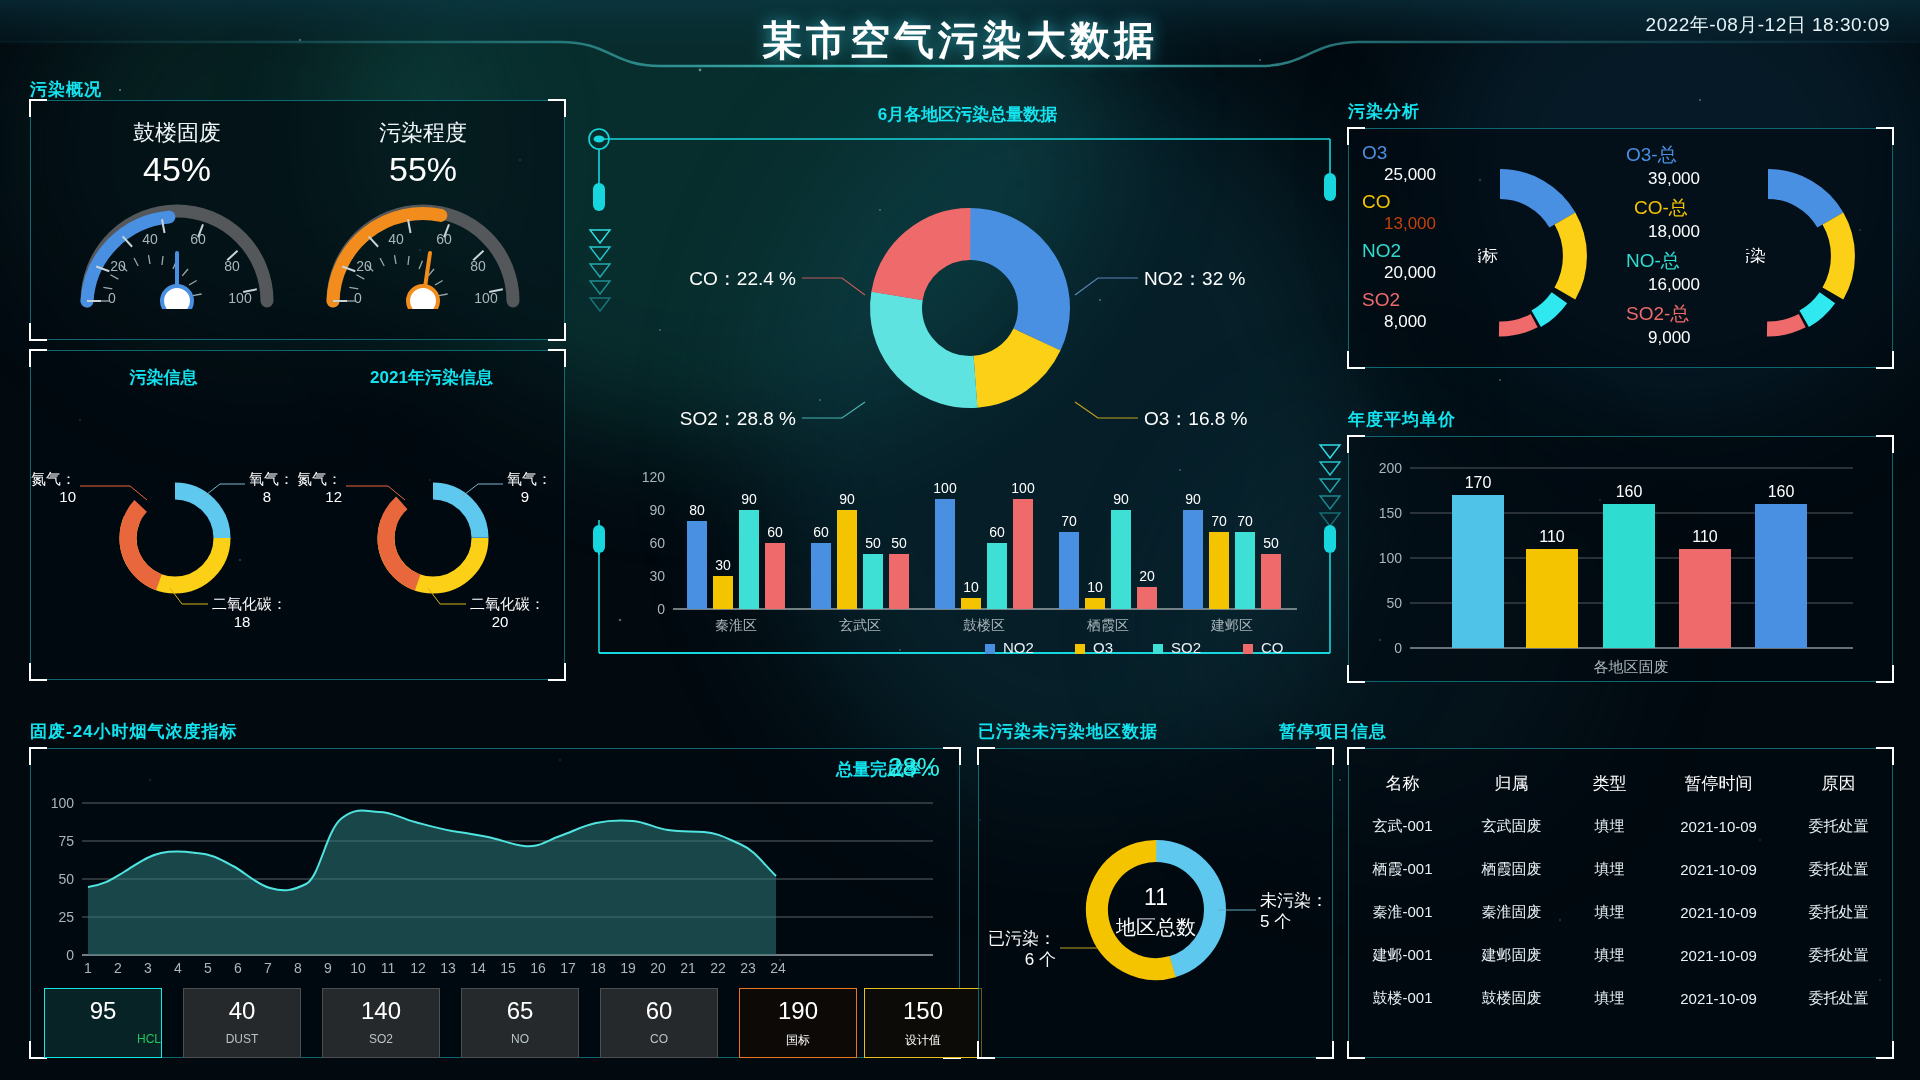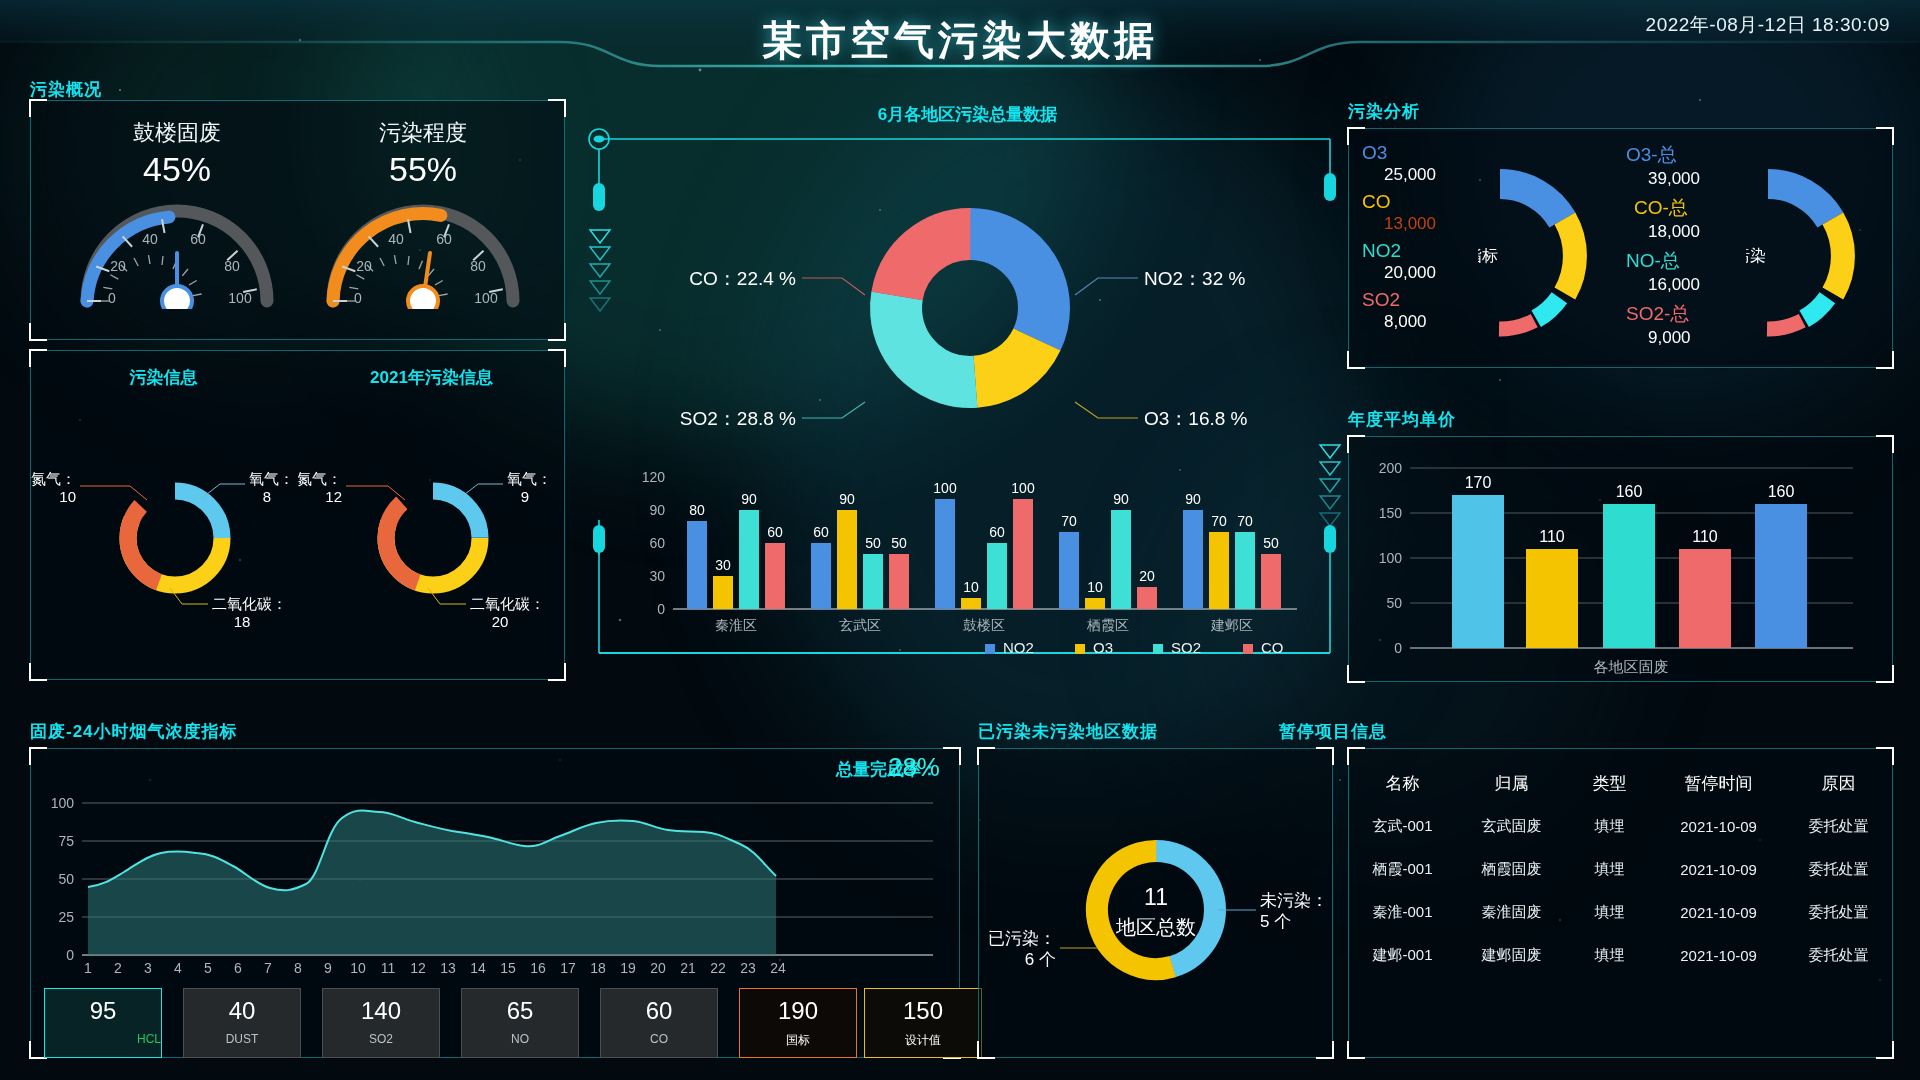"鼓楼-001" tr { html: none -> <tr> <td>鼓楼-001</td> <td>鼓楼固废</td> <td>填埋</td> <td>2021-10-09</td> <td>委托处置</td> </tr> }
